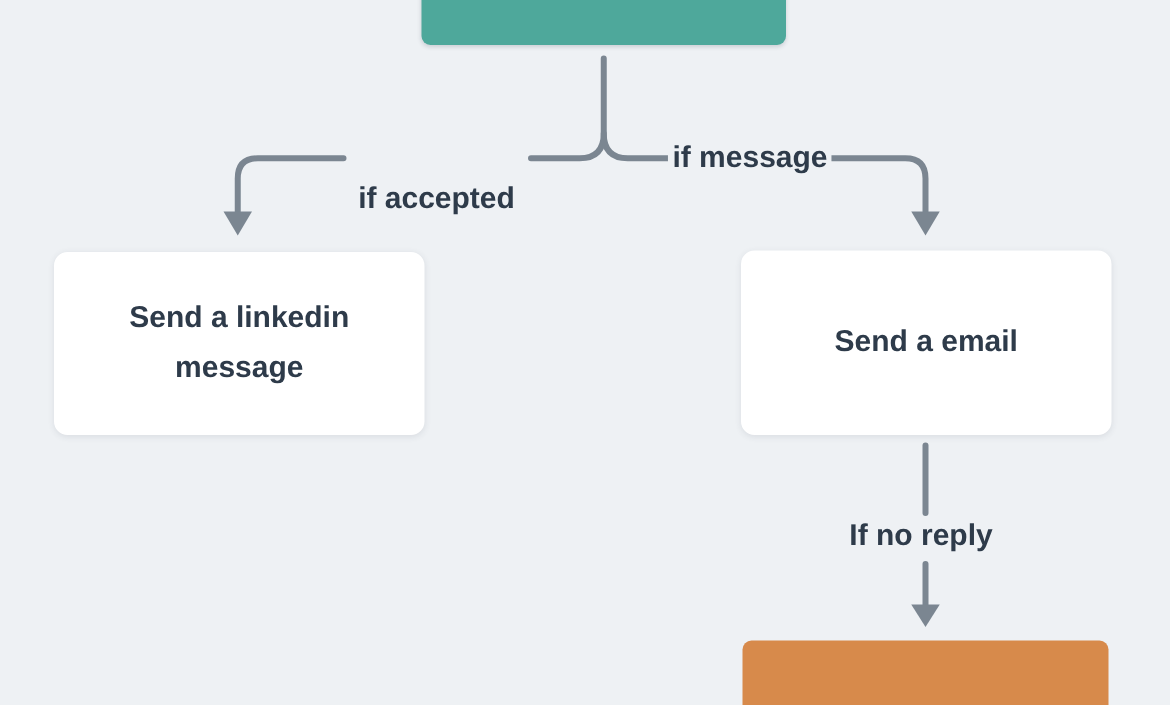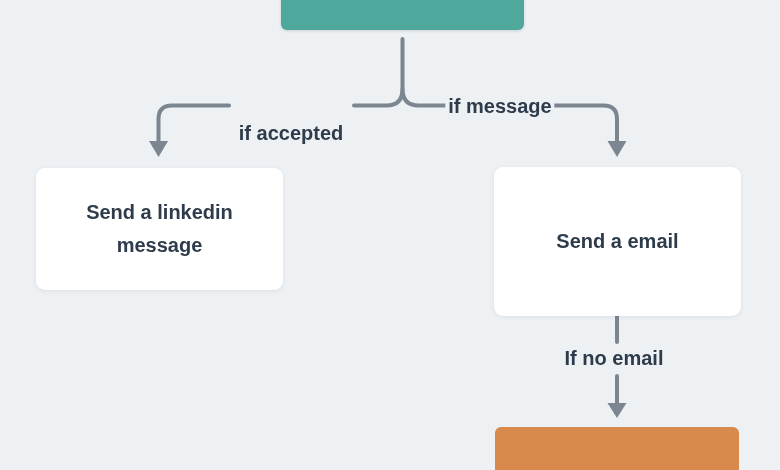"Send a email" .node-email { height: 149px -> 123px }
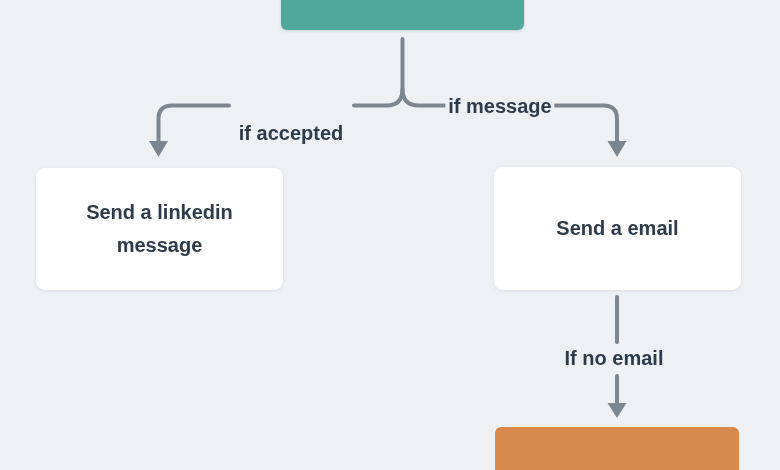"If no email" div.edge-label { text: email -> reply }
